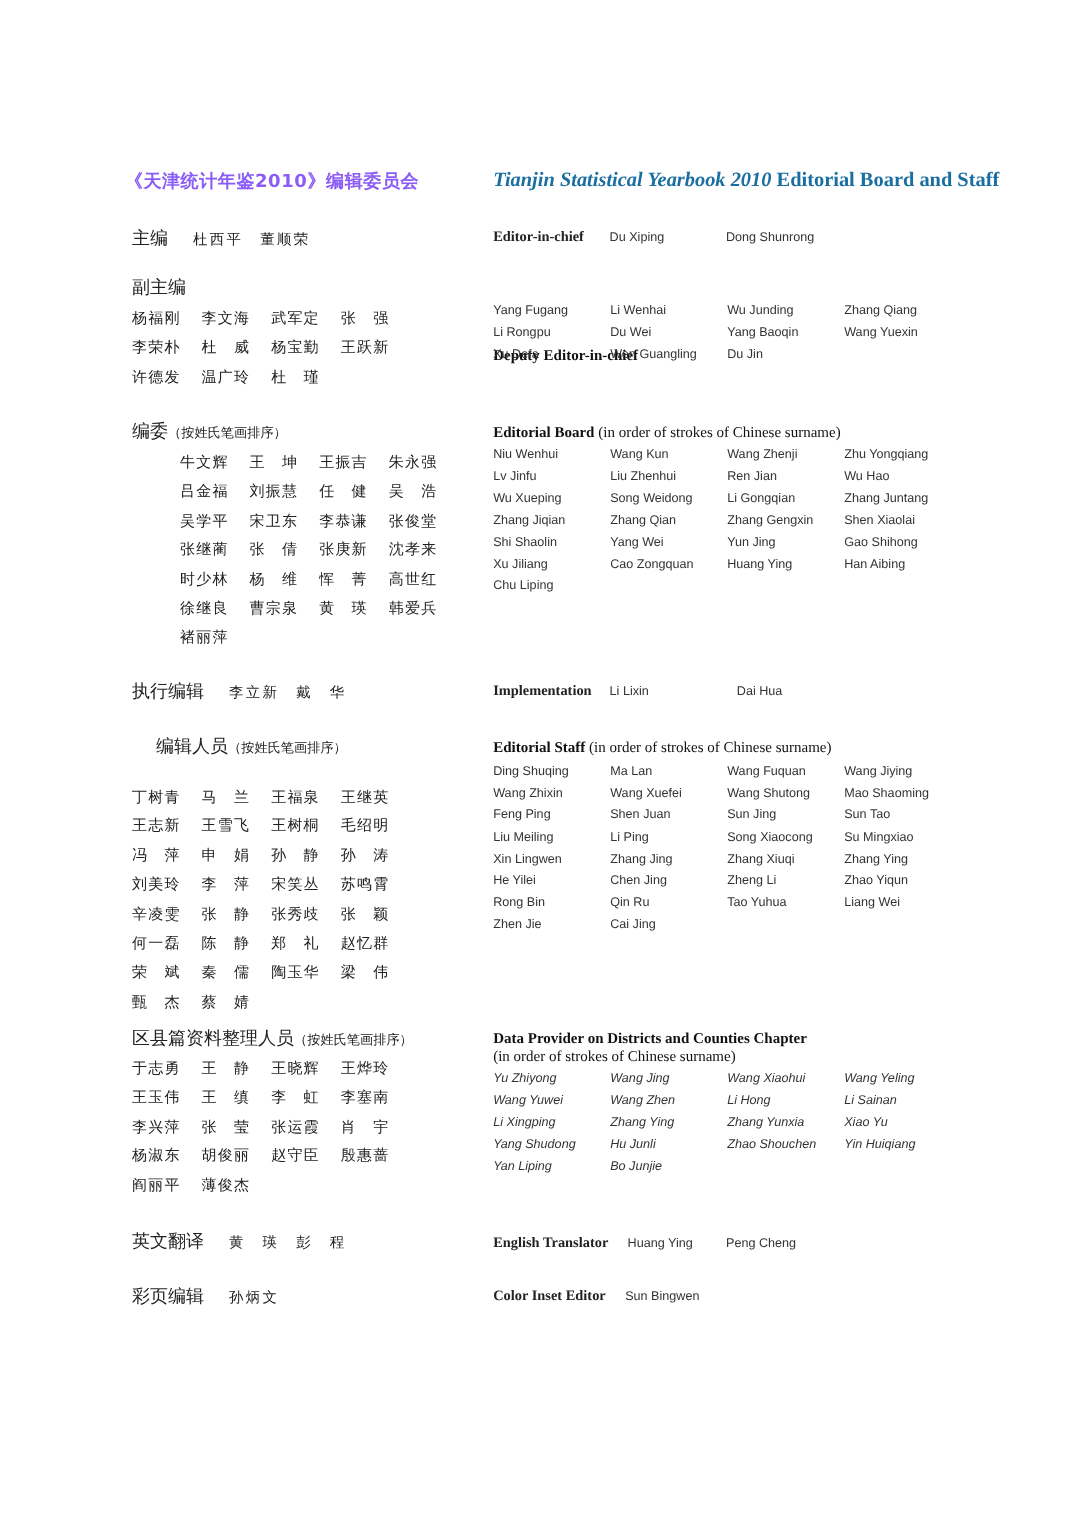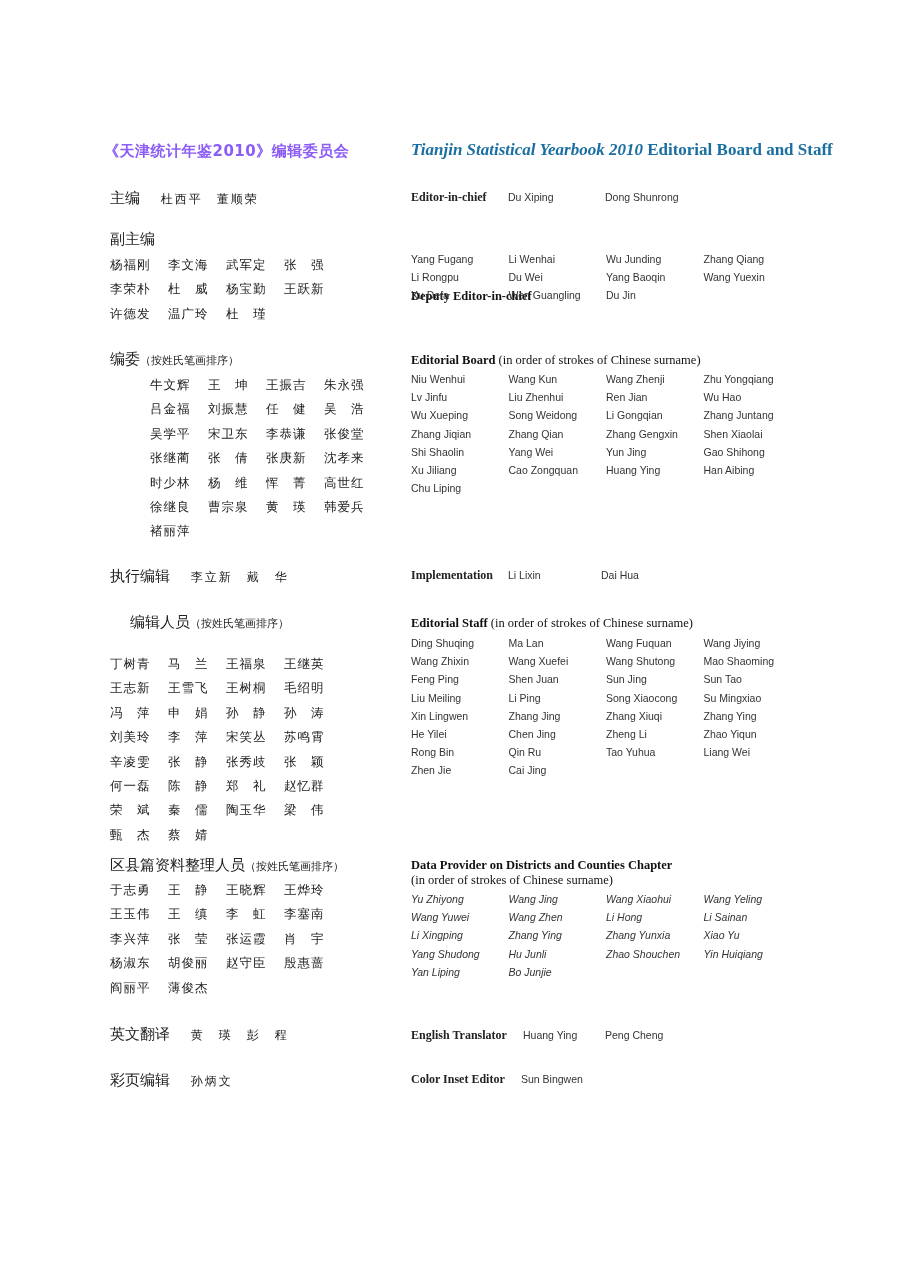"Li Lixin" span.nm { width: 93px -> 106px }
